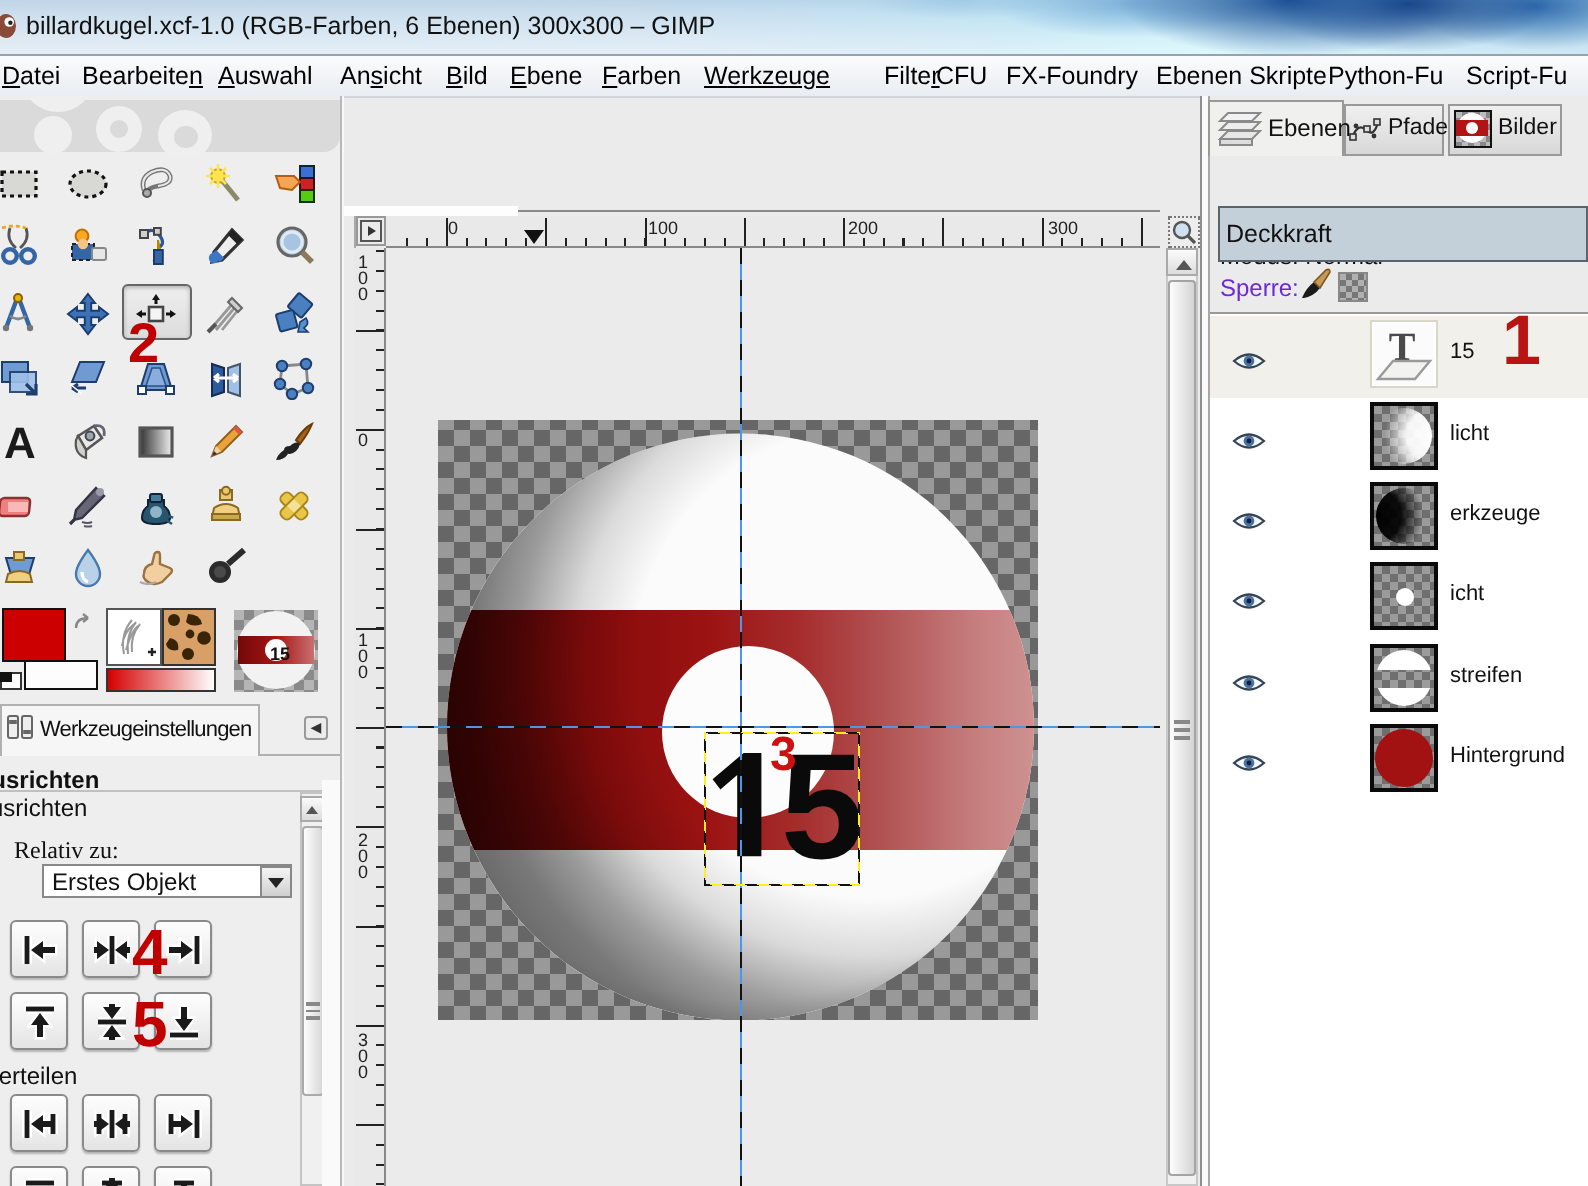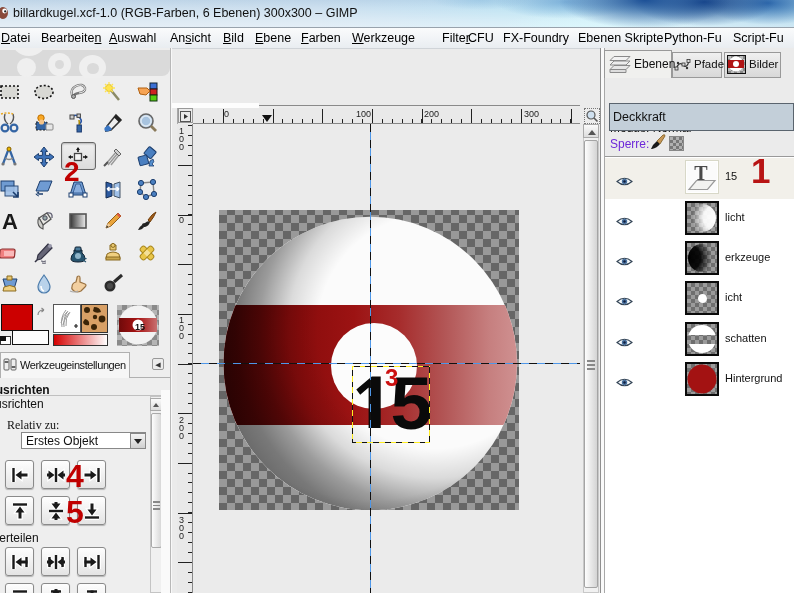"Werkzeuge" div.mi { text-decoration: none -> underline }
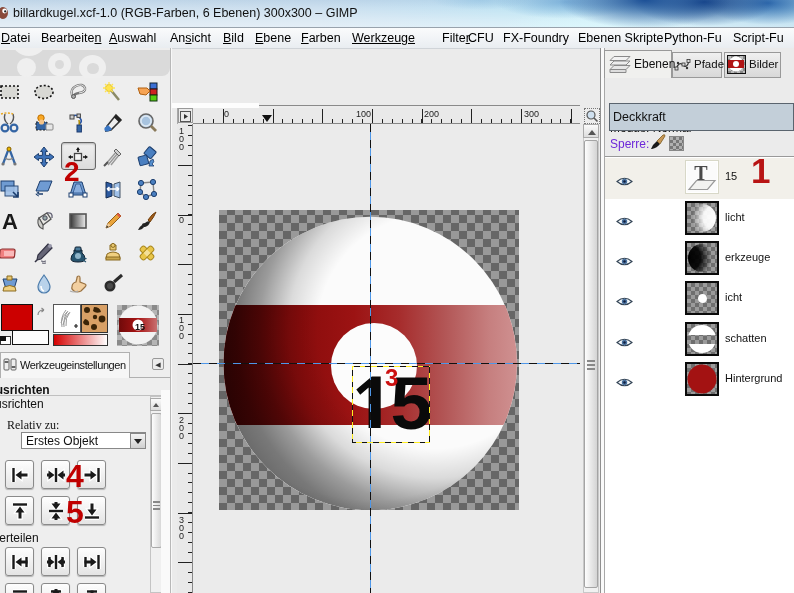"100" div { margin-left: 32px -> none }
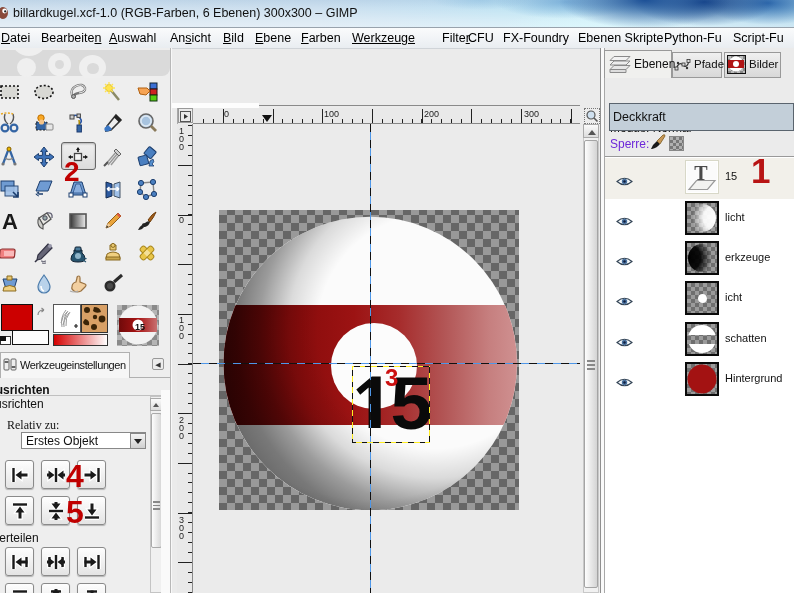"schatten" div { text: schatten -> streifen }
